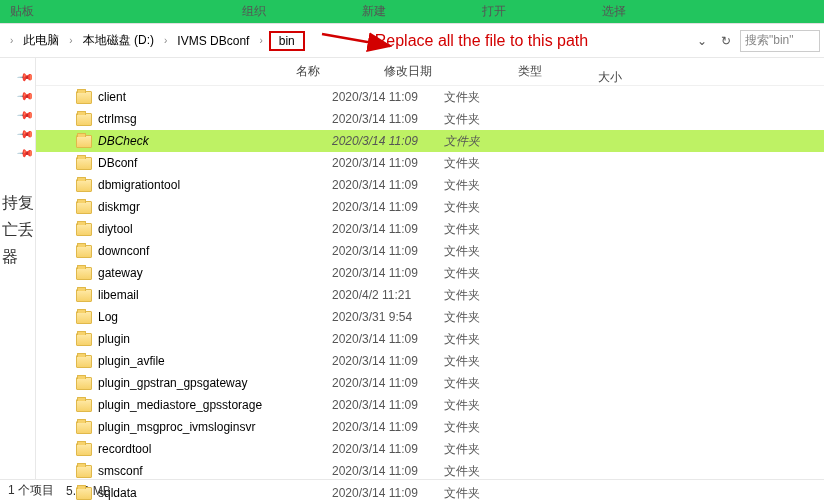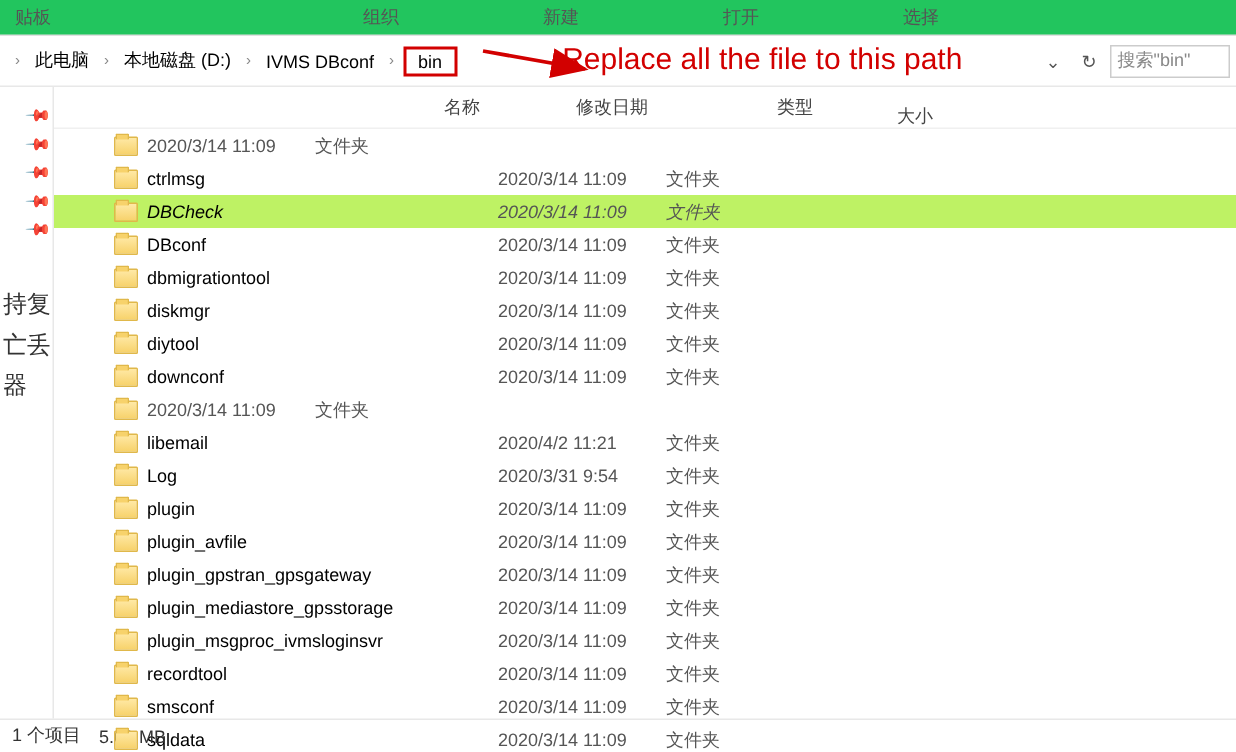"Replace all the file to" .annot { font-size: 20px -> 16px }
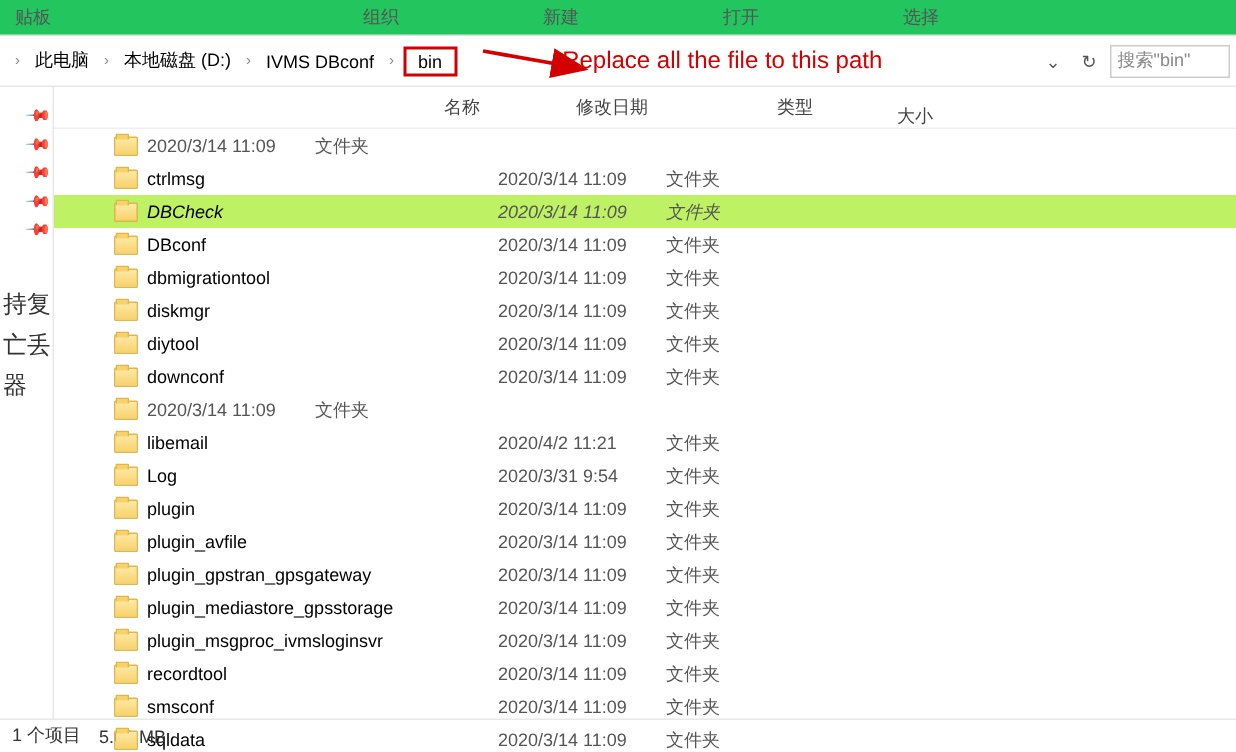"client" span.r-name { html: none -> <span>client</span> }
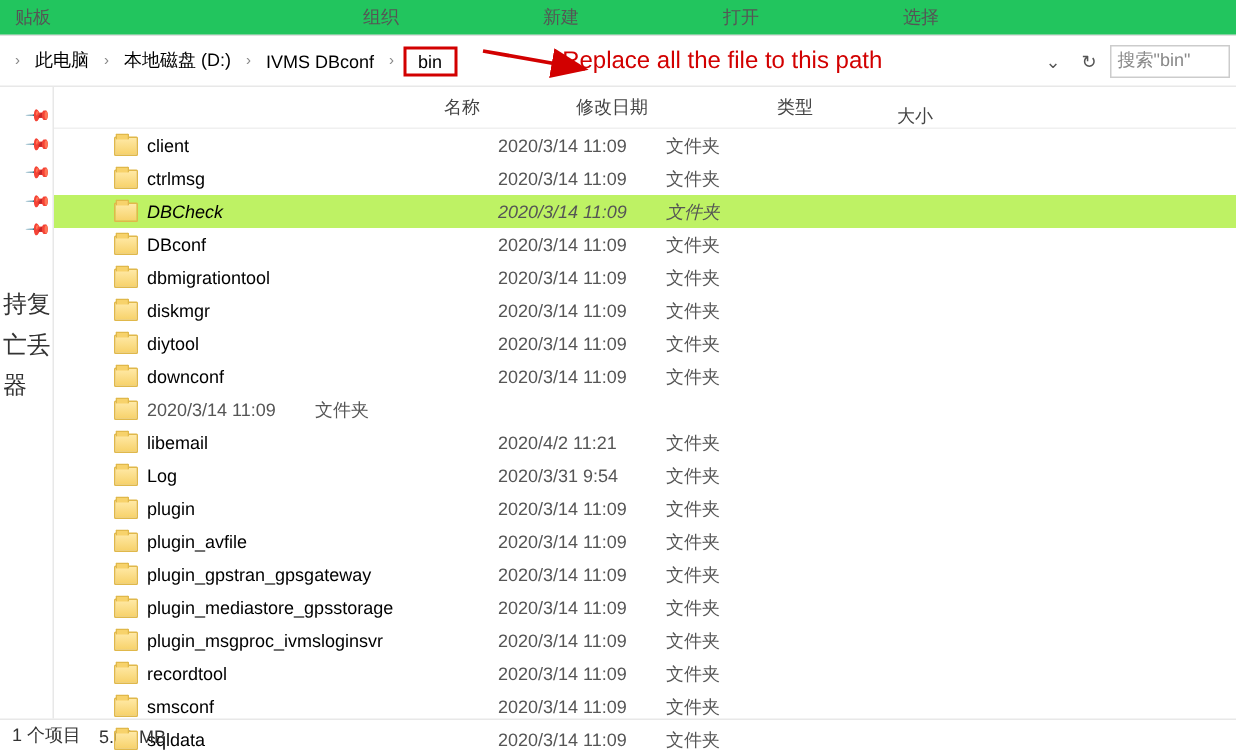"gateway" span.r-name { html: none -> <span>gateway</span> }
